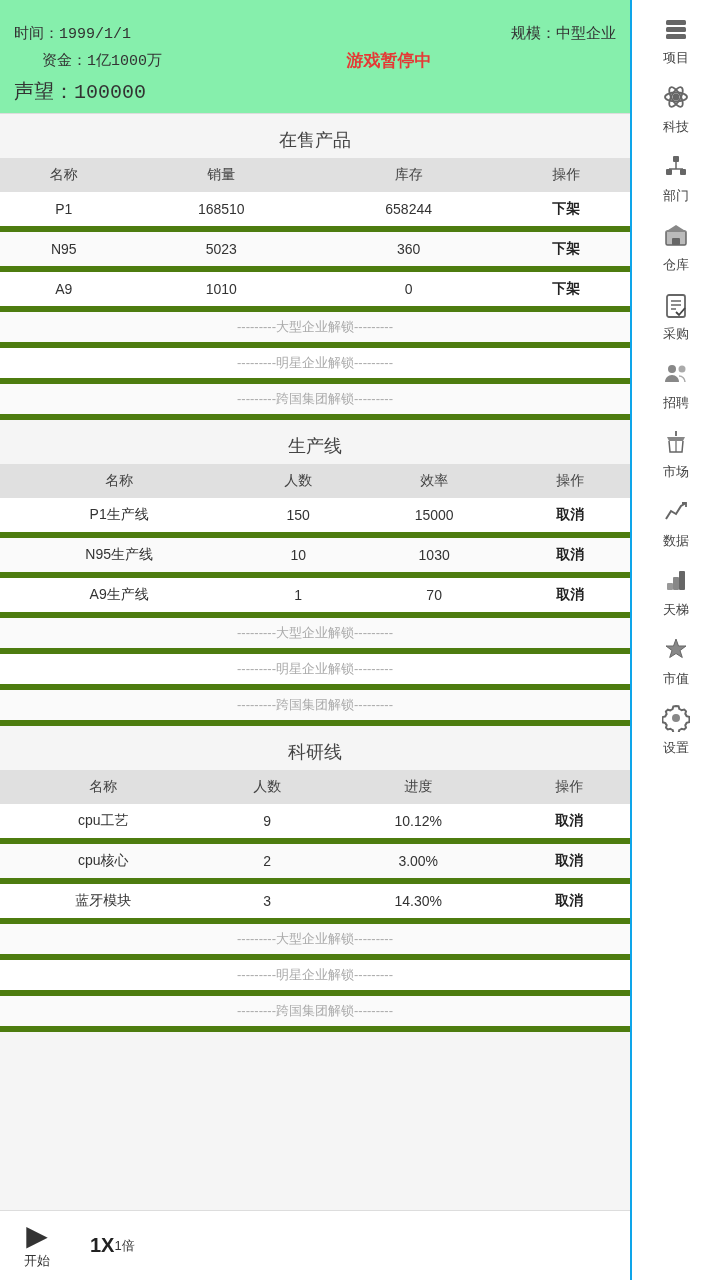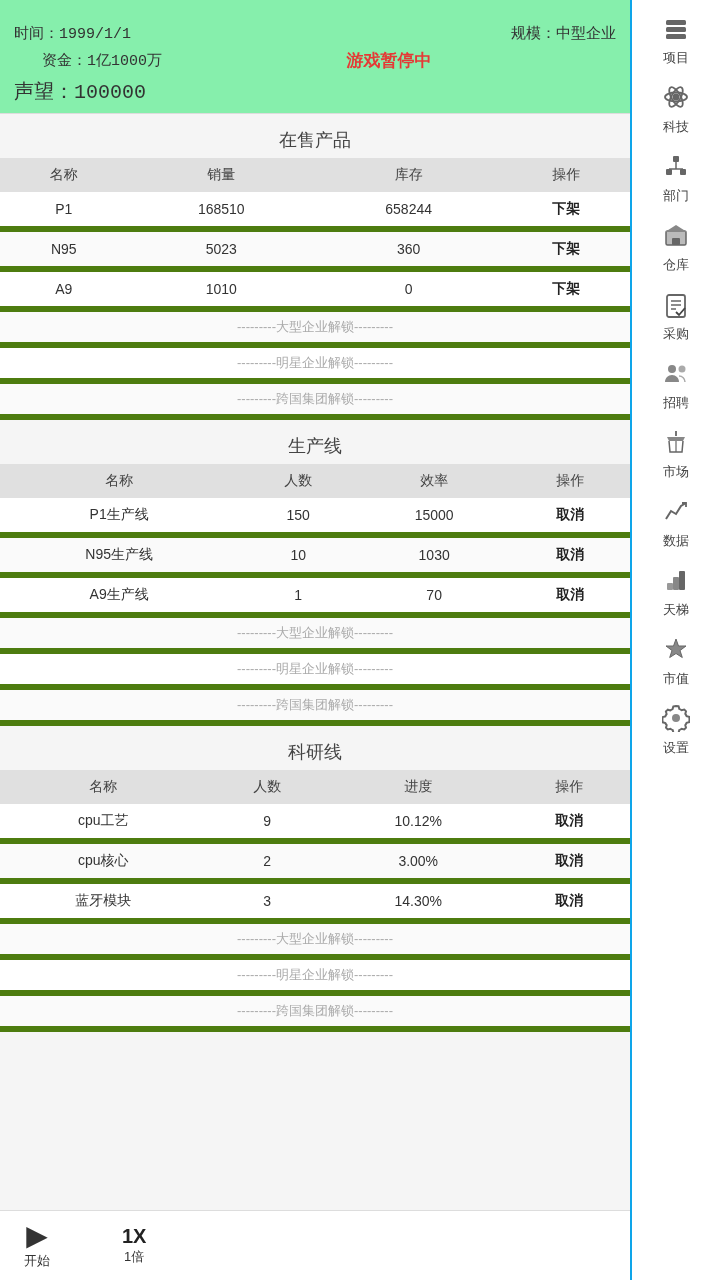"1X" .bottom-speed { flex-direction: column -> none; margin-left: 32px -> none }
